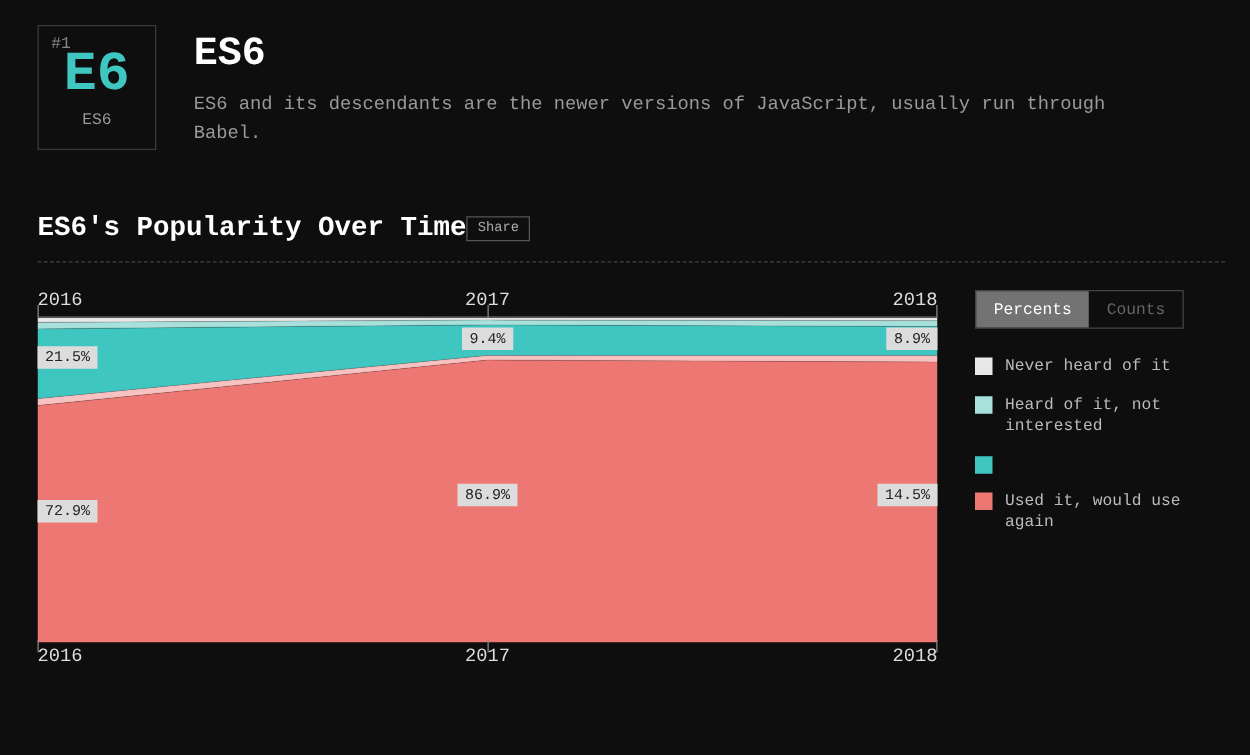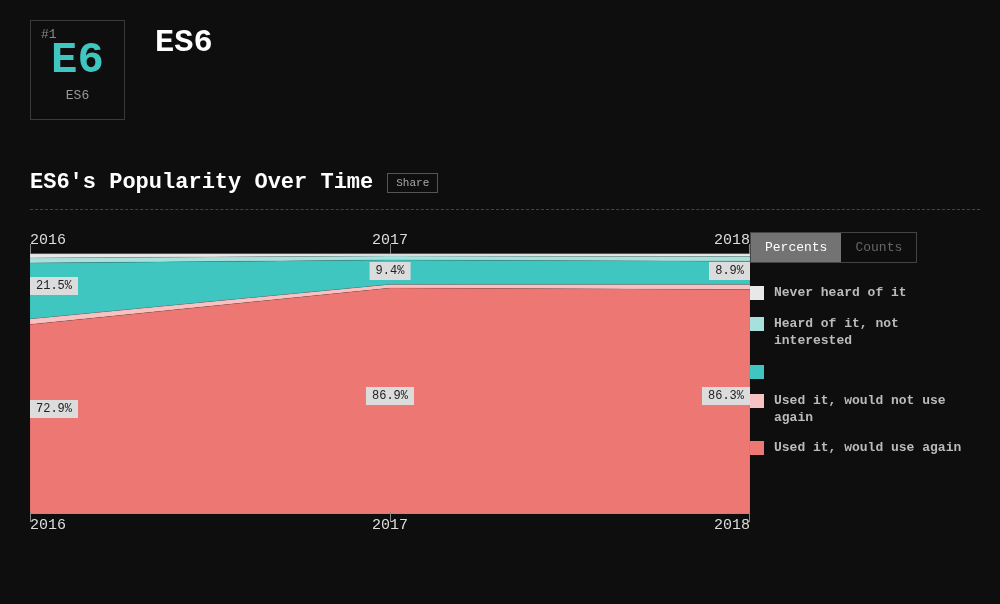"ES6 and its descendants are" div.hdr-desc { html: none -> <div>ES6 and its descendants are the newer versions of JavaScript, usually run through Babel.</div> }
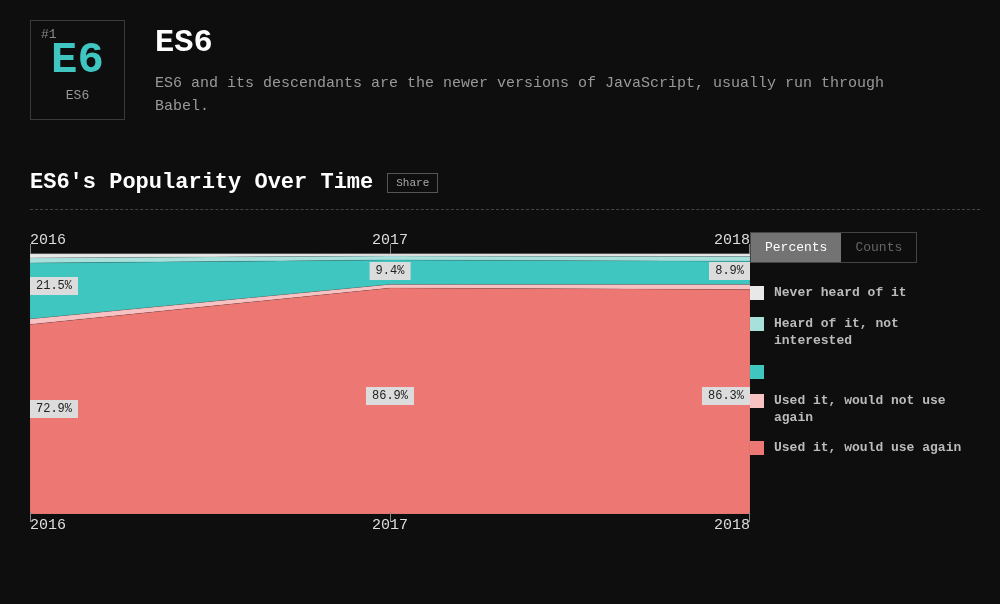"ES6's Popularity Over Time" .section-head { gap: 14px -> none }
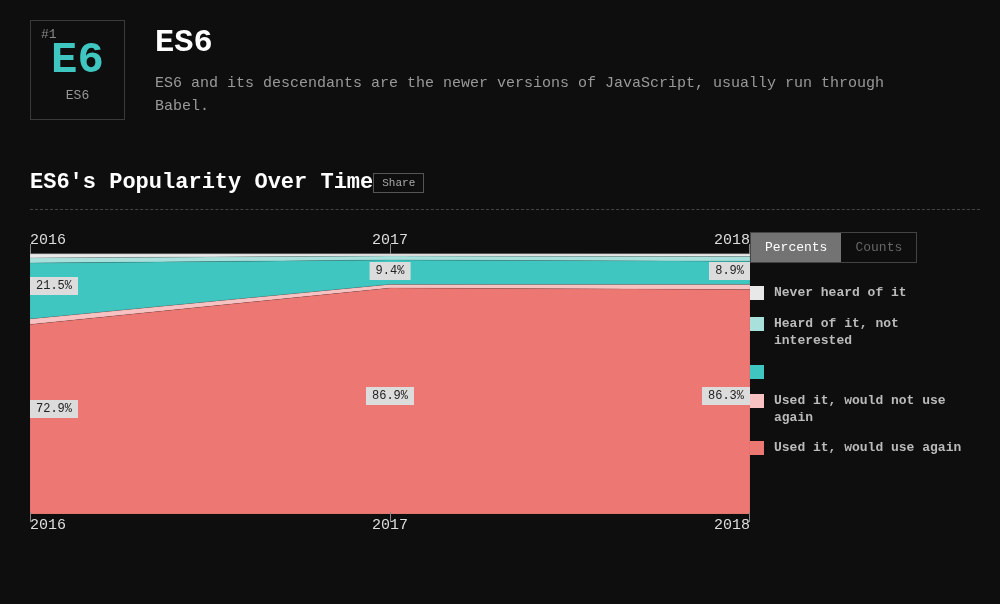"2016" .chart-row { gap: none -> 30px }
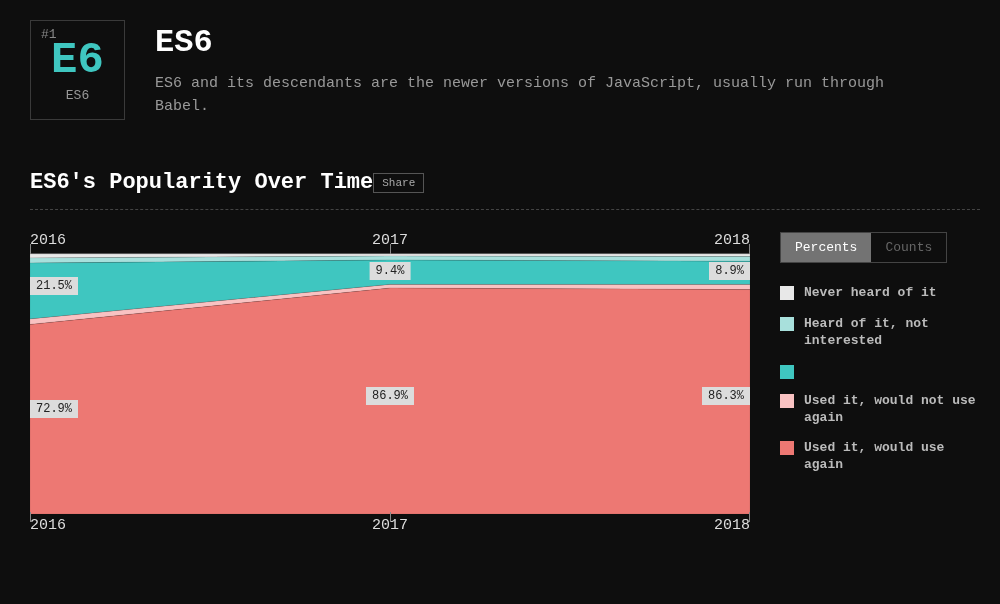"Never heard of it" .legend-item { font-weight: bold -> none }
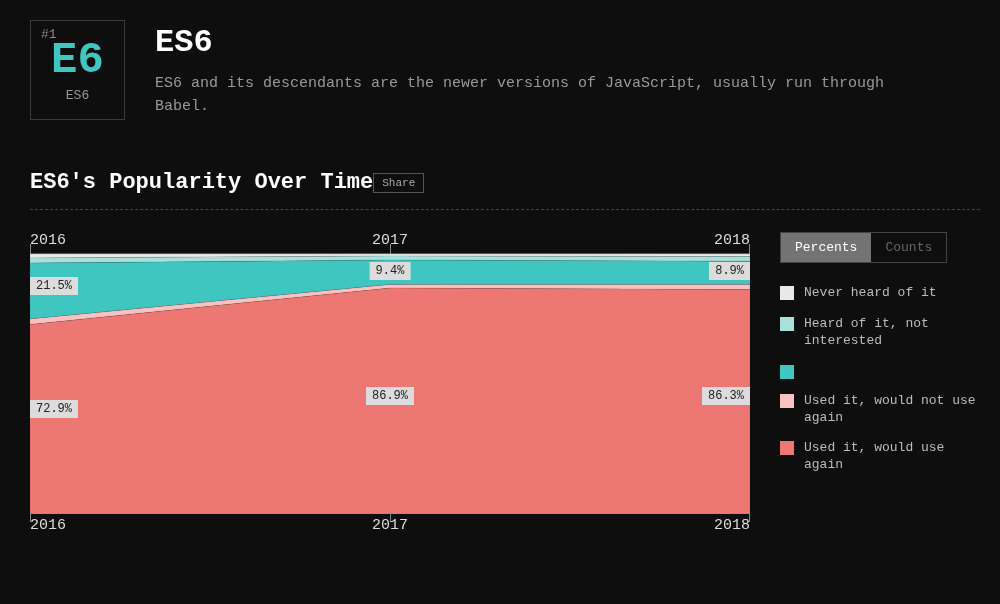"86.3%" span.data-label { text: 86.3% -> 14.5% }
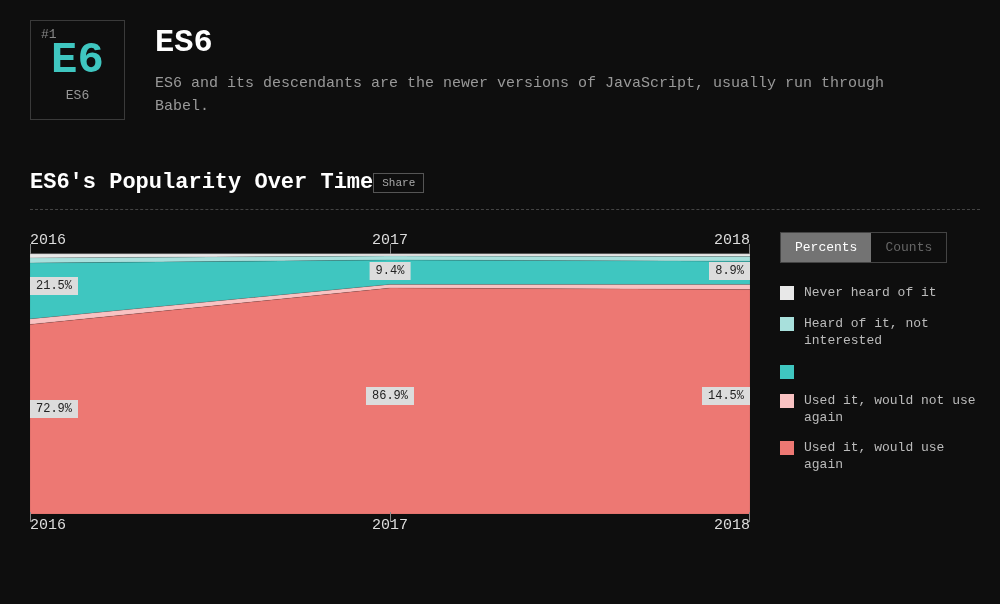"Used it, would not use" div.legend-item { html: <div> <span></span> <span>Used it, would not use again</span> </div> -> none }
